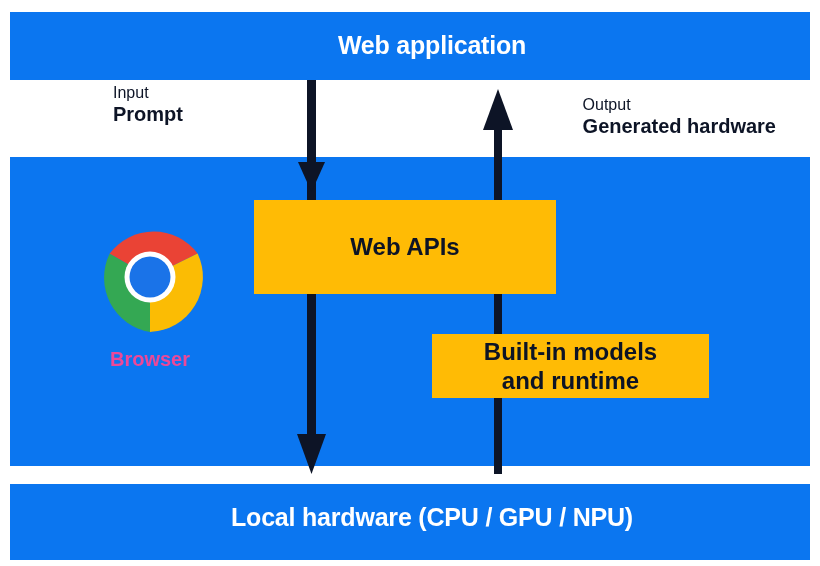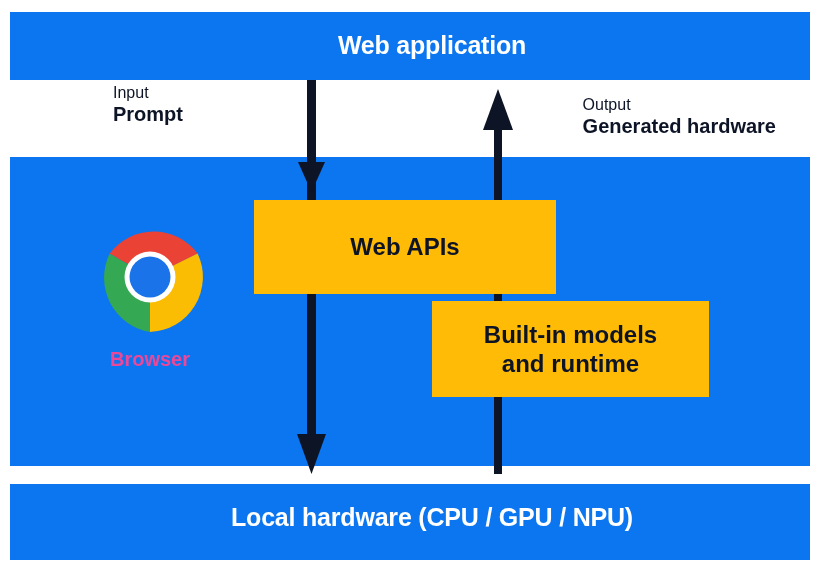"Built-in models" .box-built-in-models { height: 96px -> 64px; top: 301px -> 334px }
